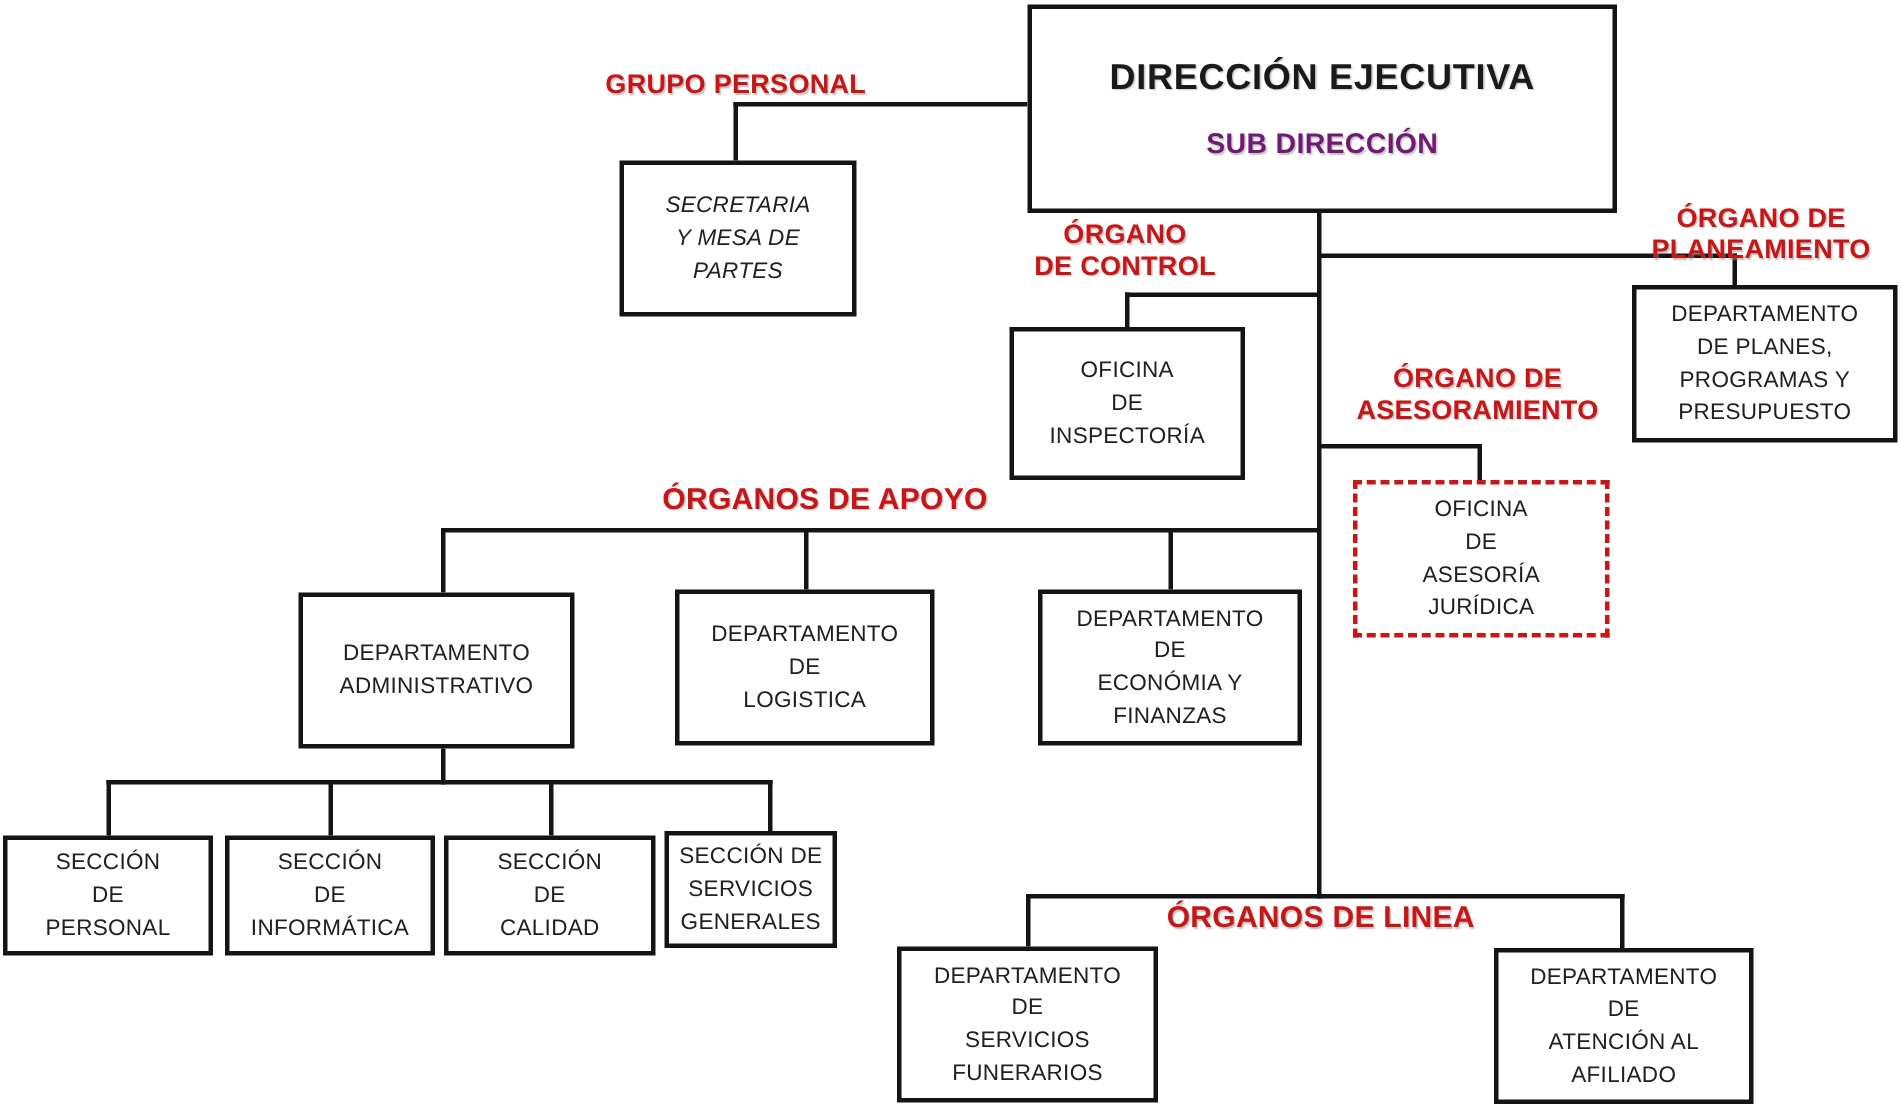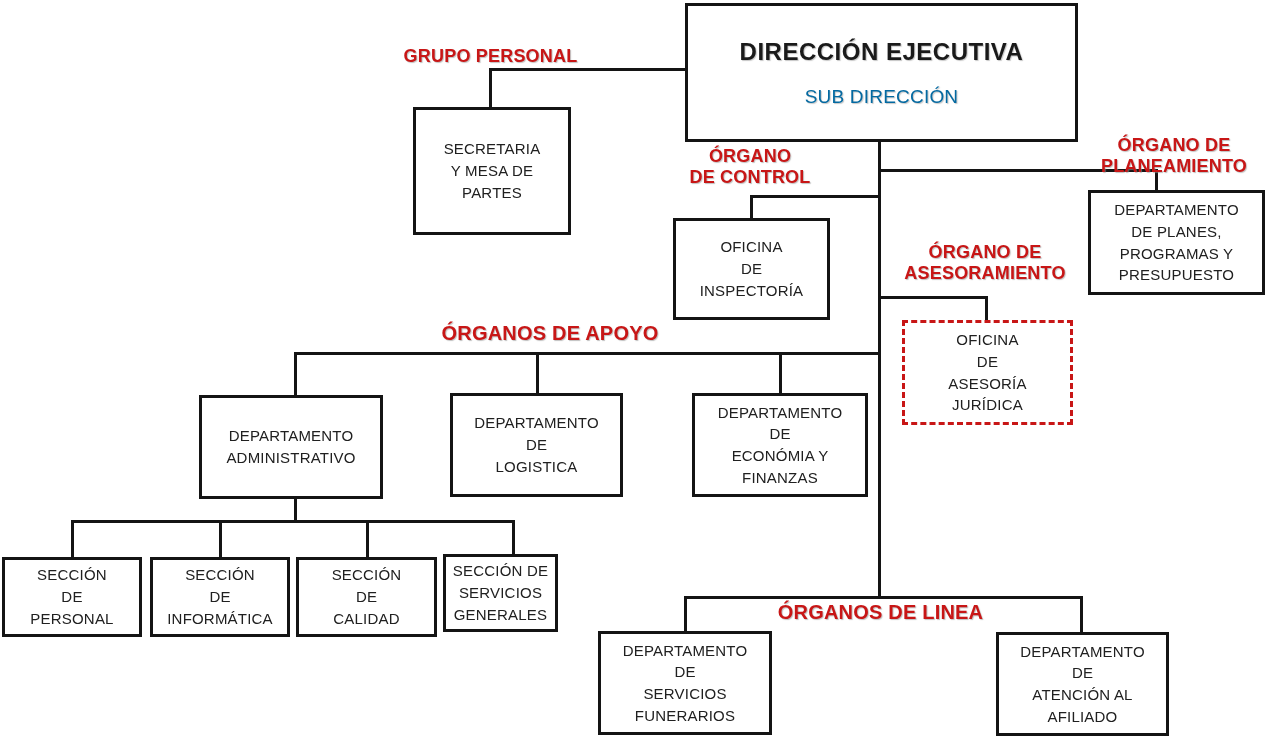"SUB DIRECCIÓN" .root-subtitle { color: #0369a1 -> #701a75; font-weight: normal -> bold }
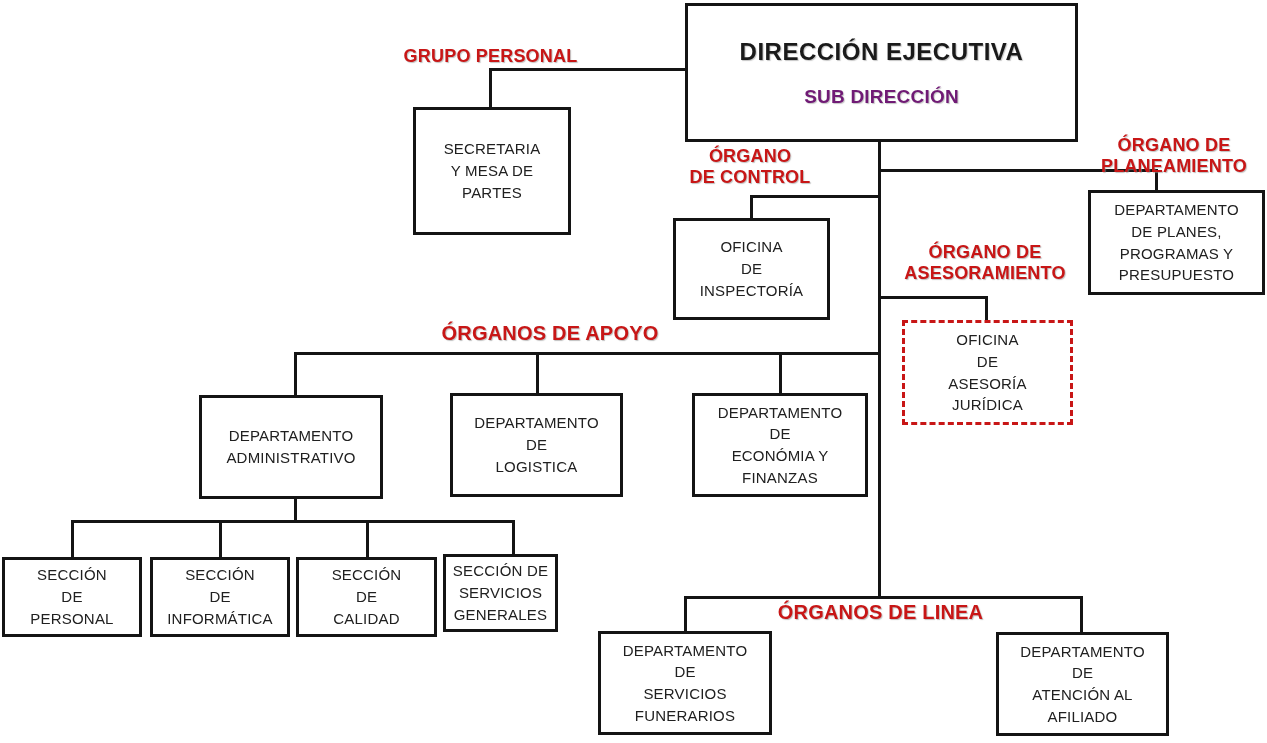"SECRETARIA" div.box { font-style: none -> italic; height: 128px -> 104px }
